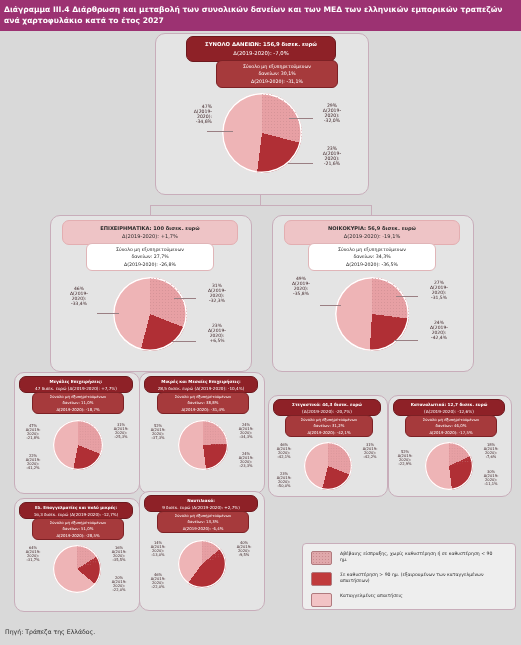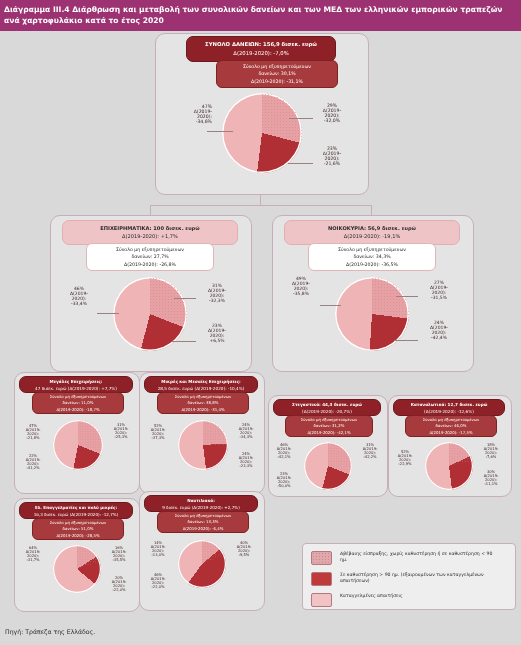"Διάγραμμα ΙΙΙ.4 Διάρθρωση και μεταβολή" div.title-bar { text: 2020 -> 2027 }
